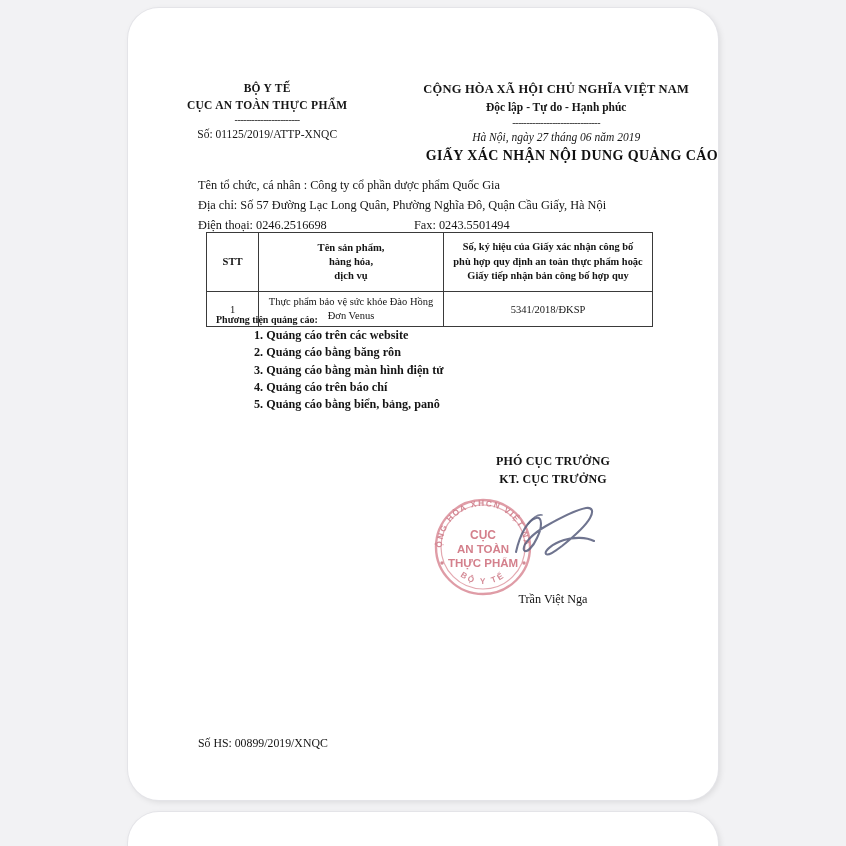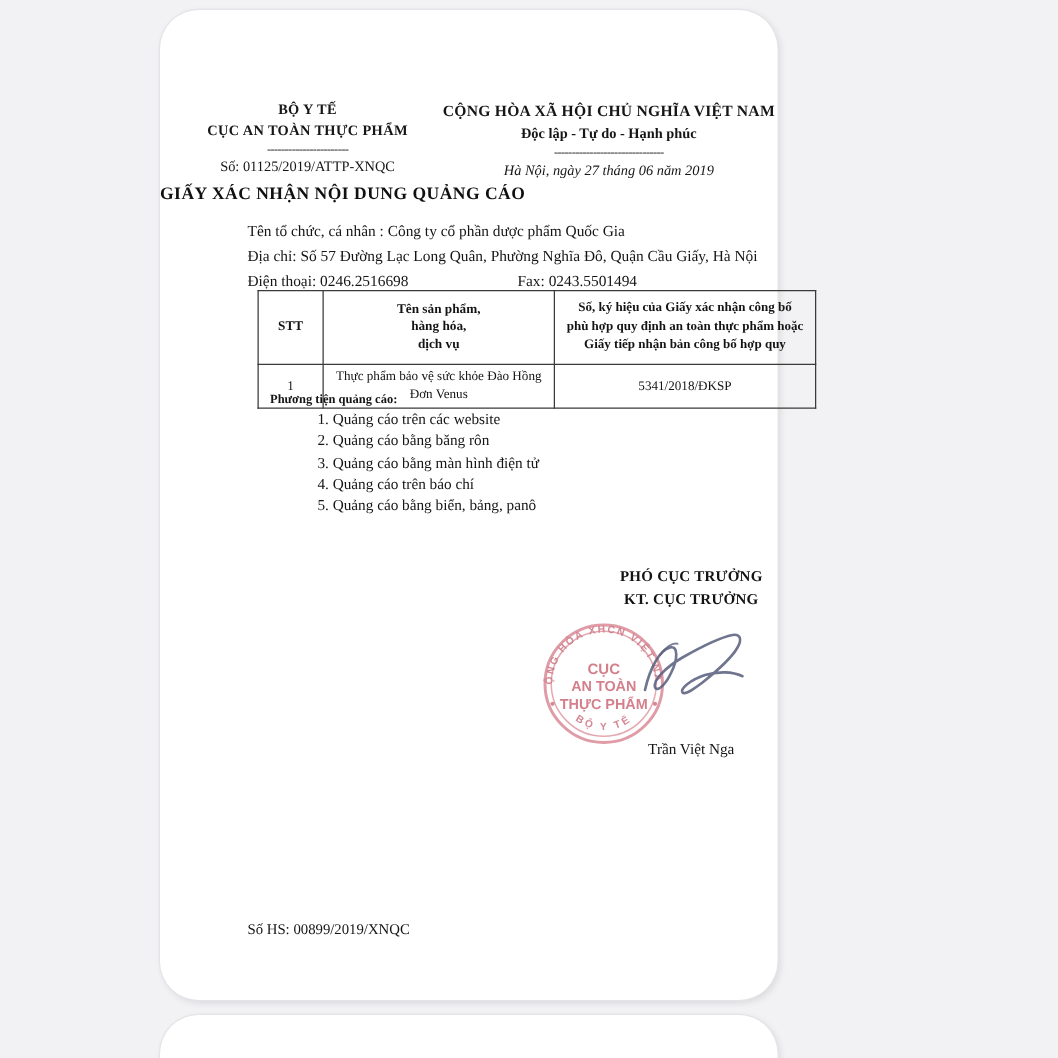"BỘ Y TẾ" .page { width: 494px -> 590px }
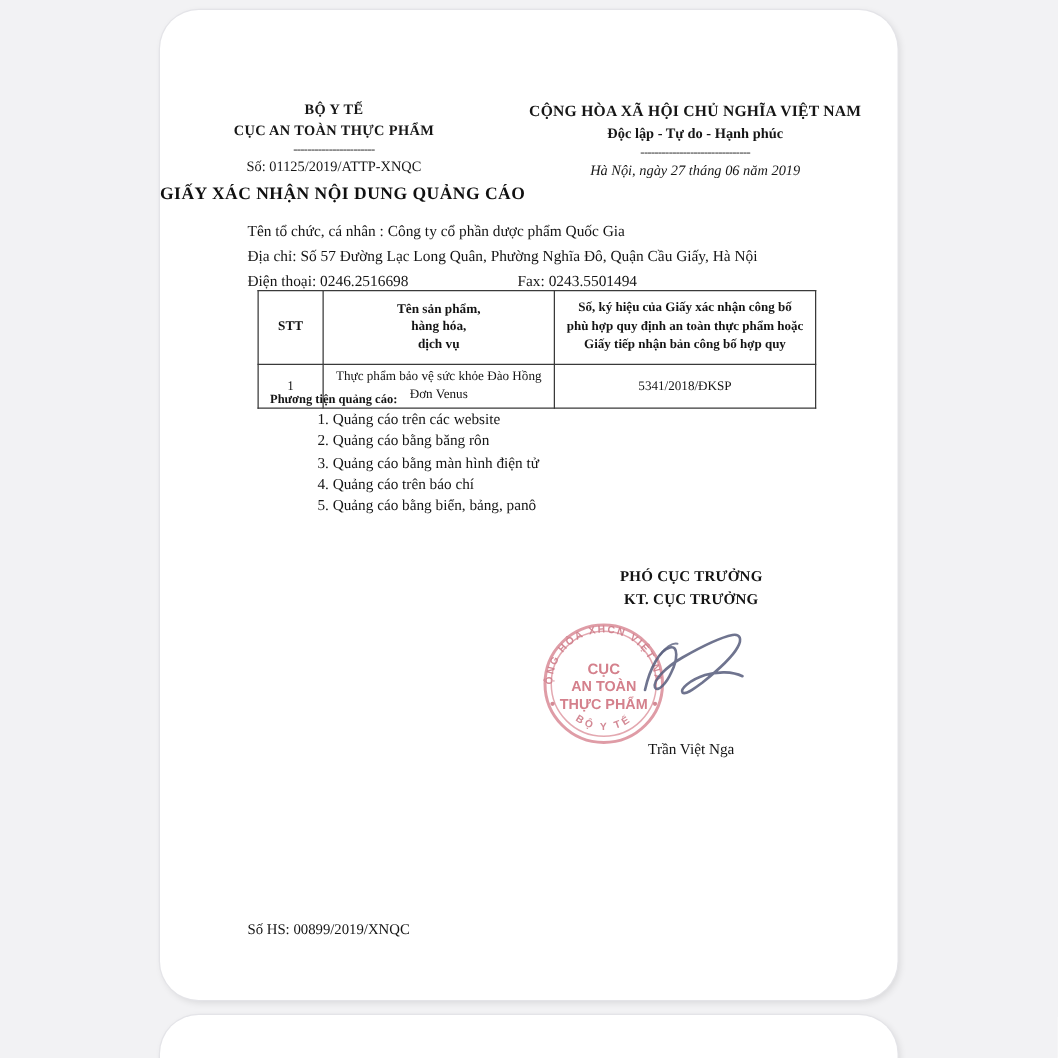"GIẤY XÁC NHẬN NỘI DUNG" .doc-title { text-align: left -> right }
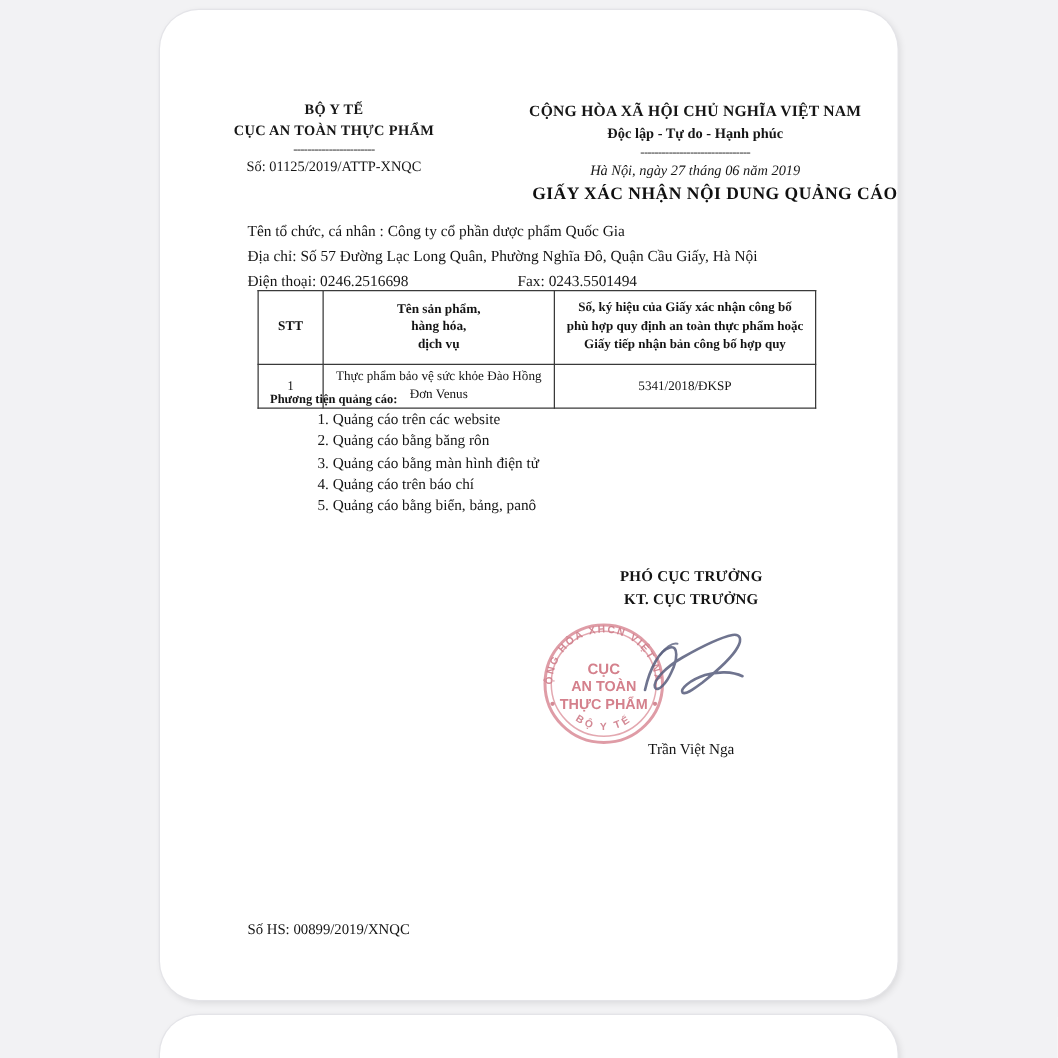"1. Quảng cáo trên các" .media-list li { font-weight: none -> bold }
